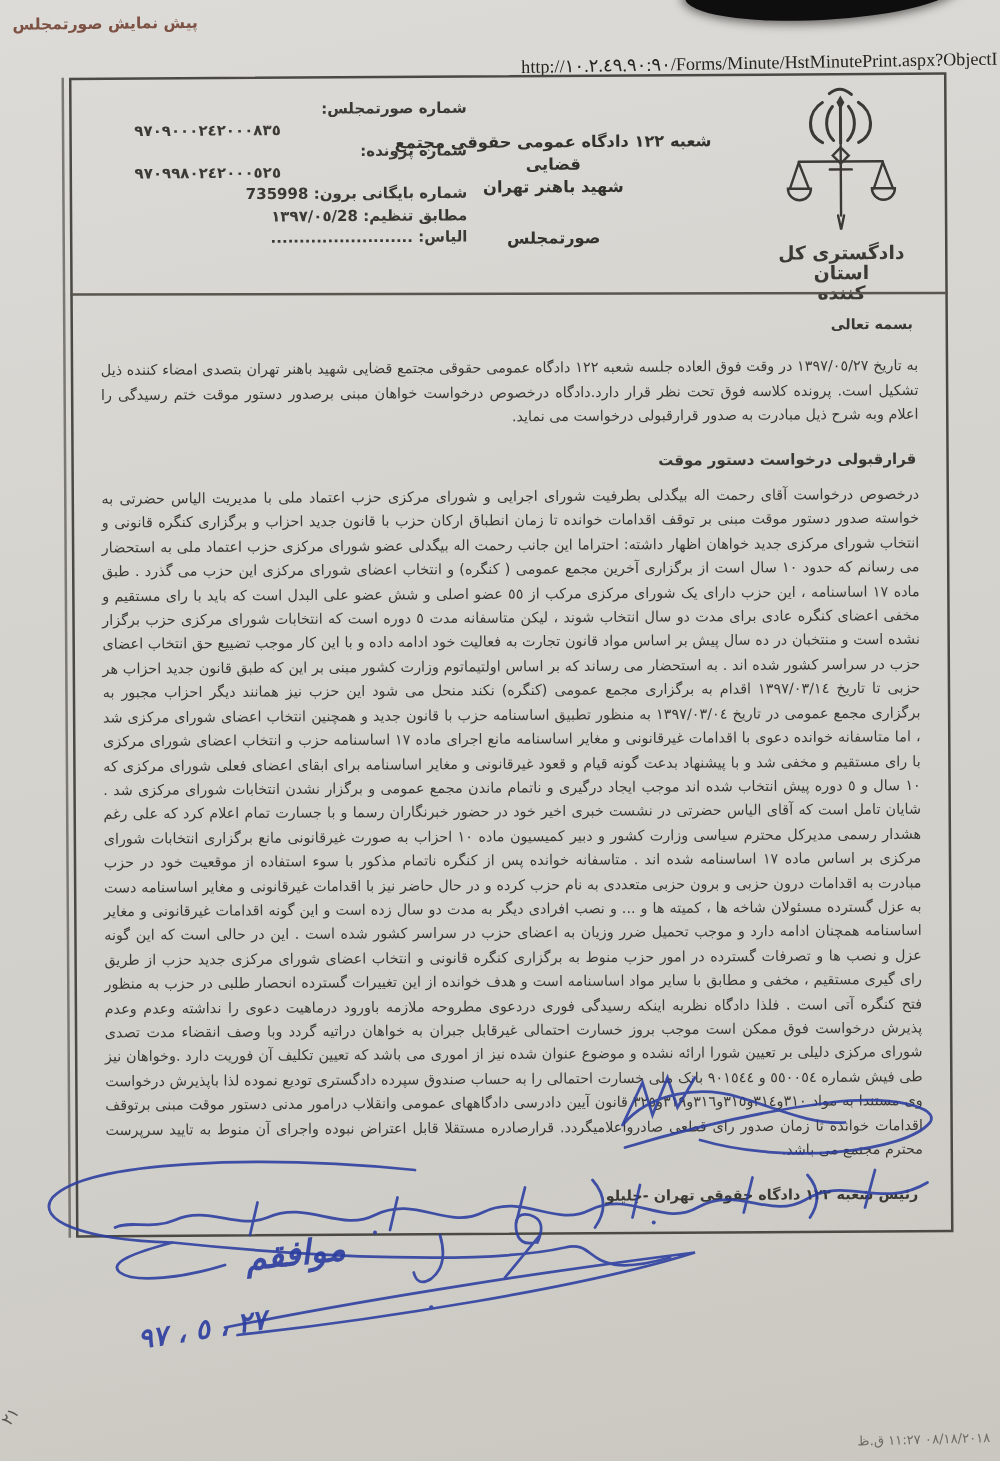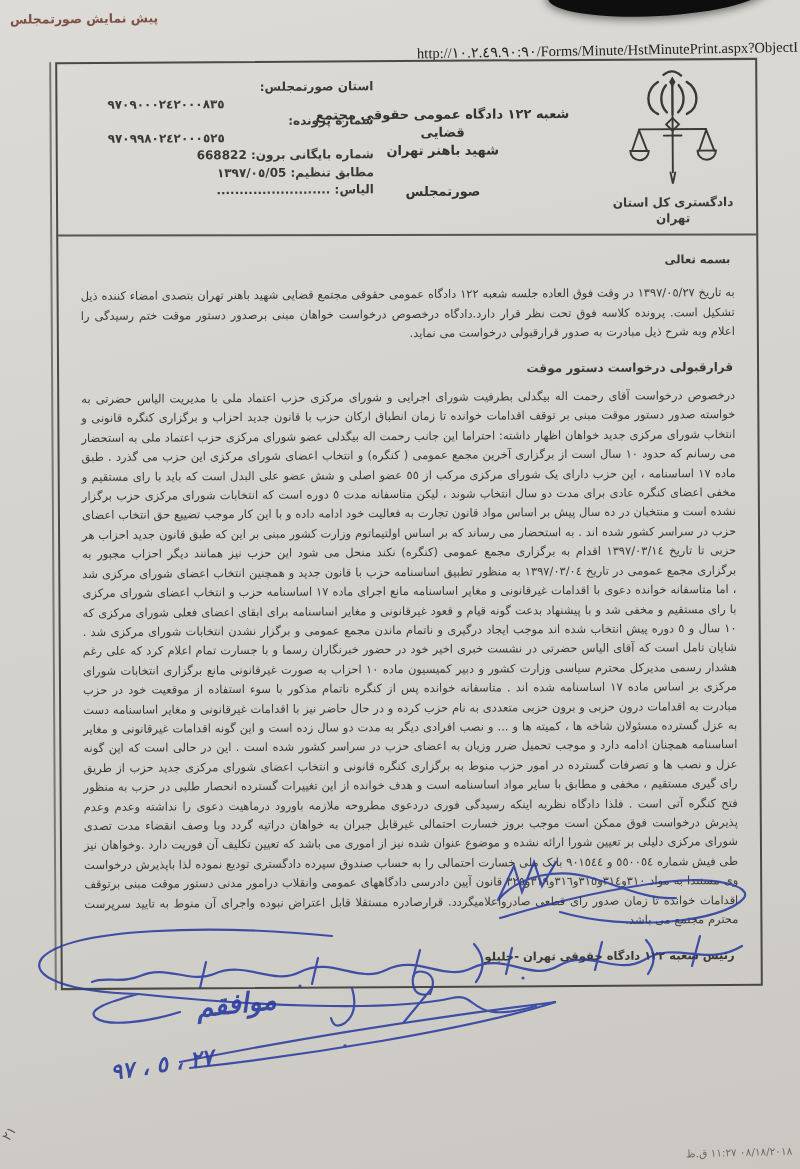"استان صورتمجلس:" span.flabel { text: استان -> شماره }
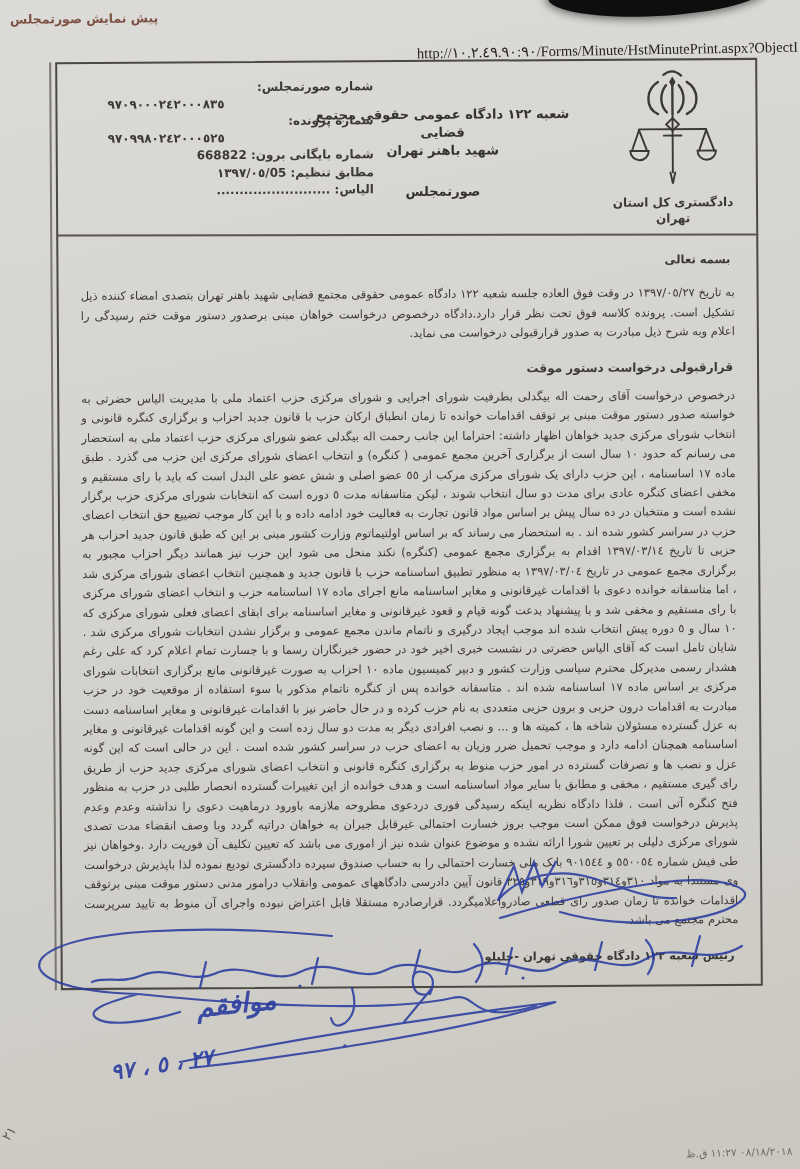"668822" span.fvalue { text: 668822 -> 735998 }
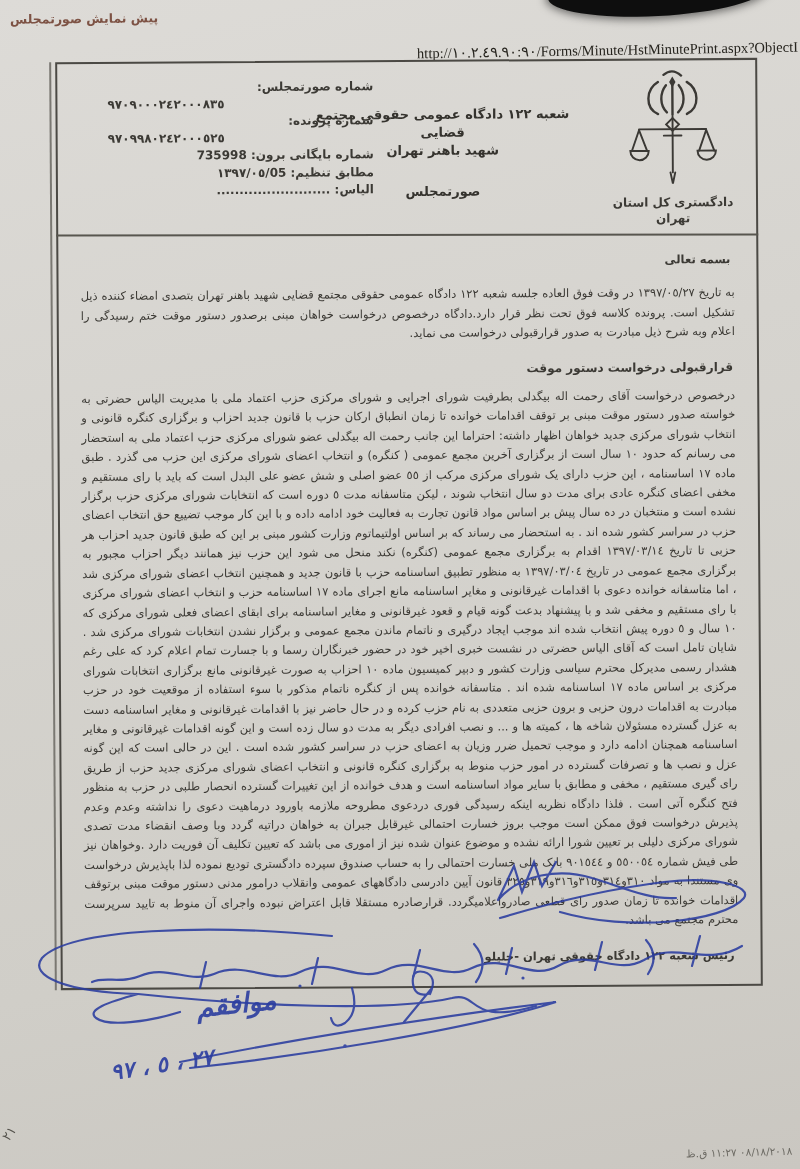"١٣٩٧/٠٥/05" span.fvalue { text: ١٣٩٧/٠٥/05 -> ١٣٩٧/٠٥/28 }
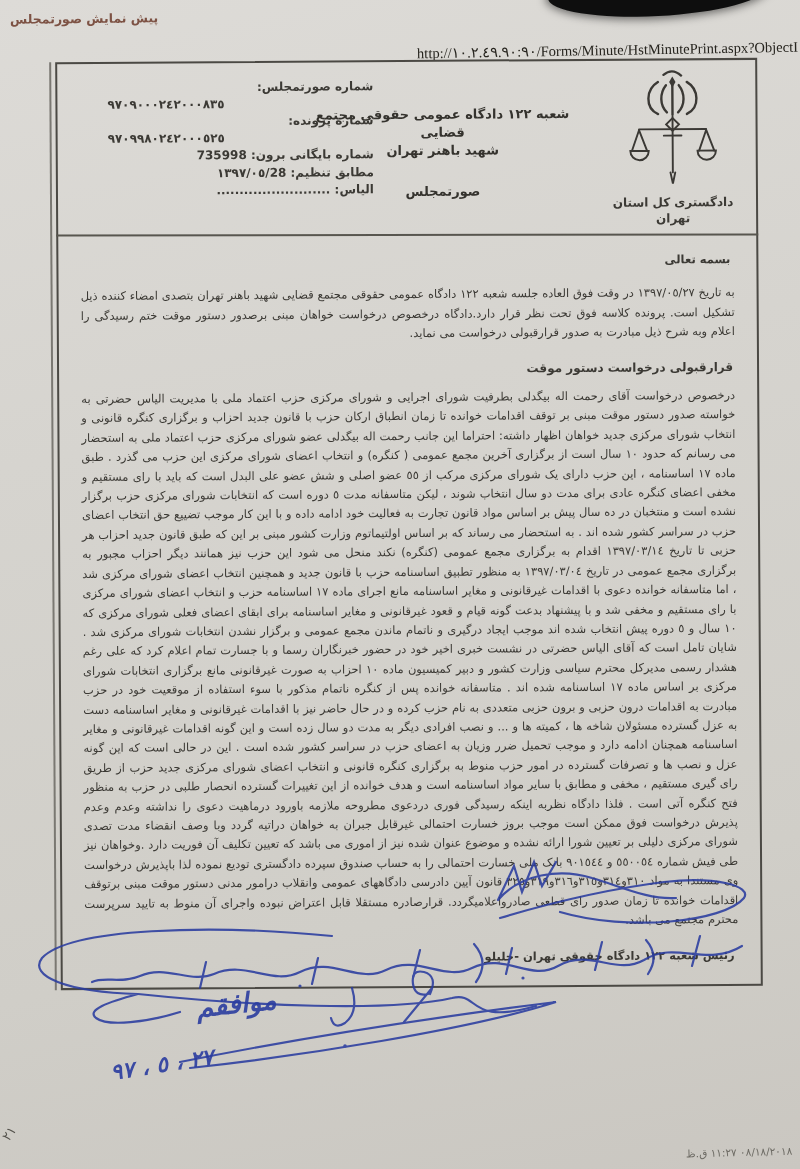"دادگستری کل استان" .emblem-cap { font-size: 12px -> 15px }
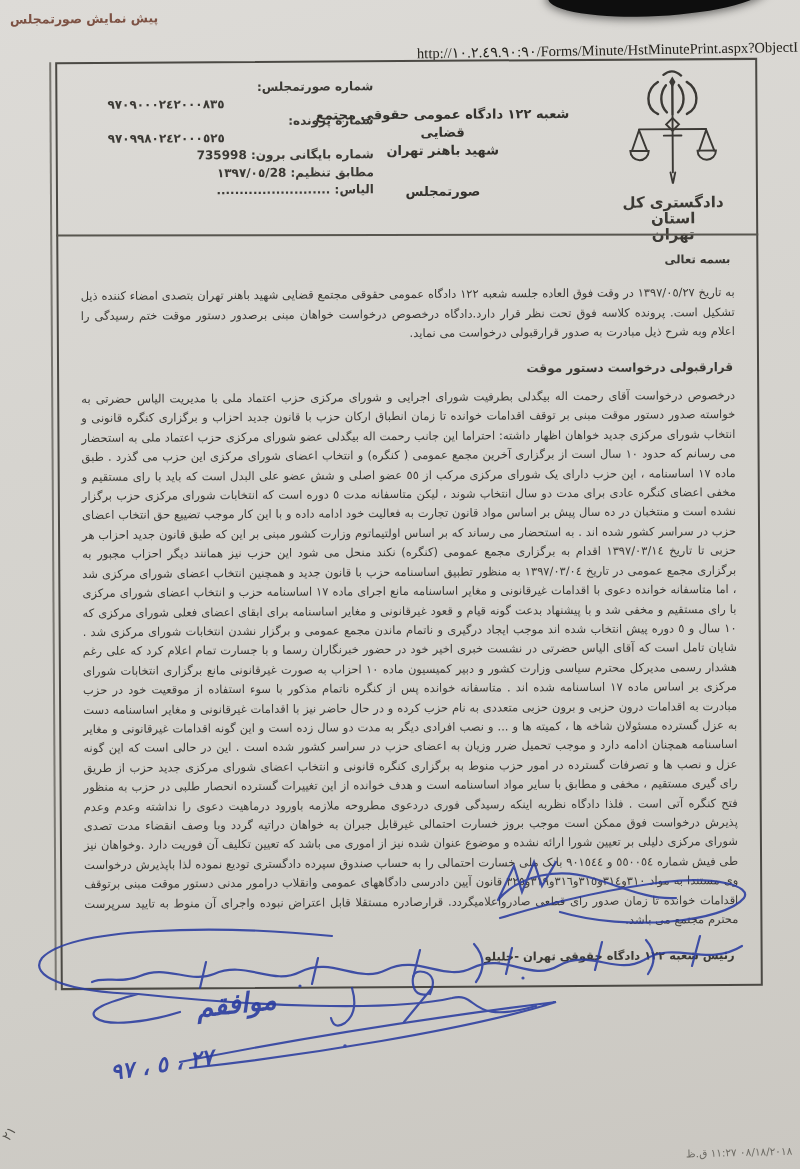"تهران" span { text: تهران -> کننده }
